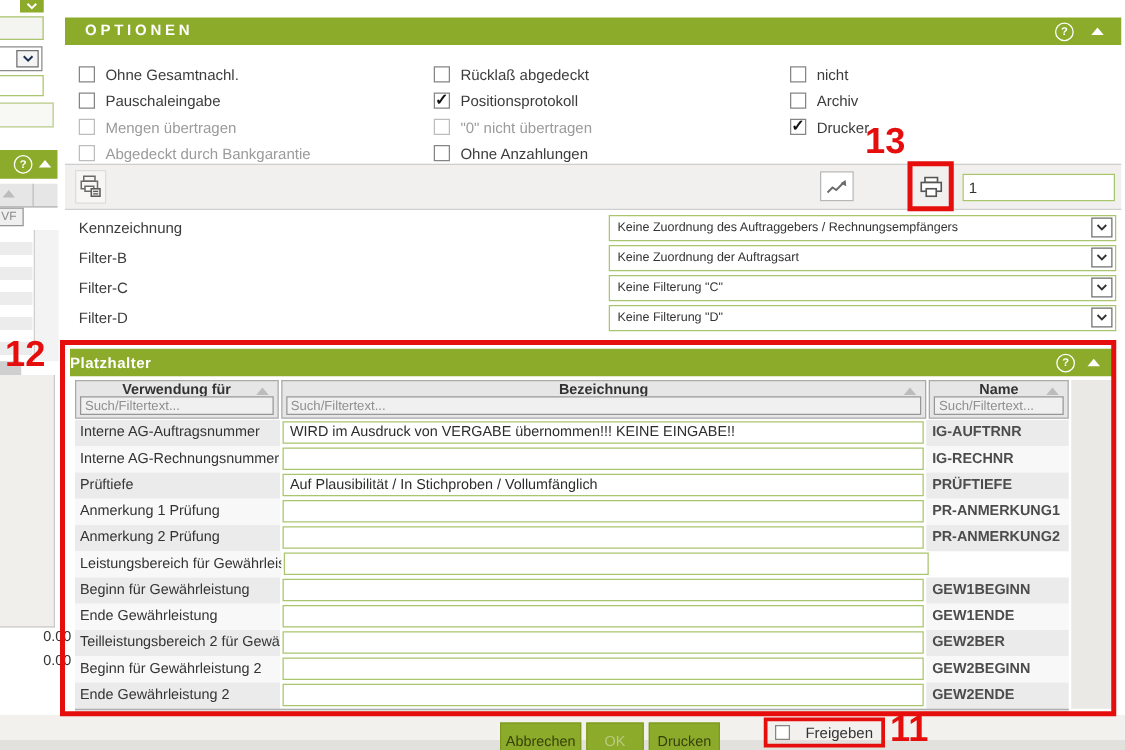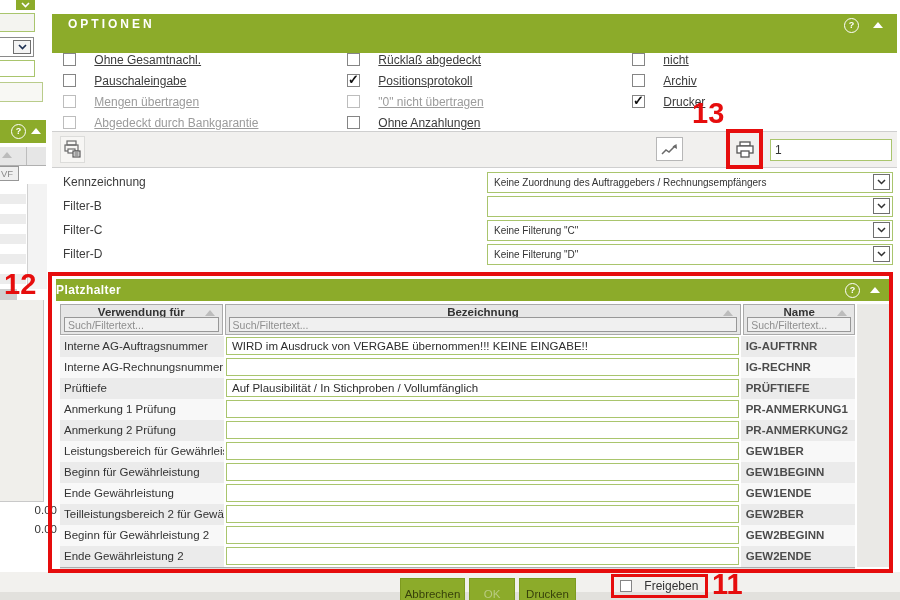"OPTIONEN" div.gbar { height: 39px -> 22px }
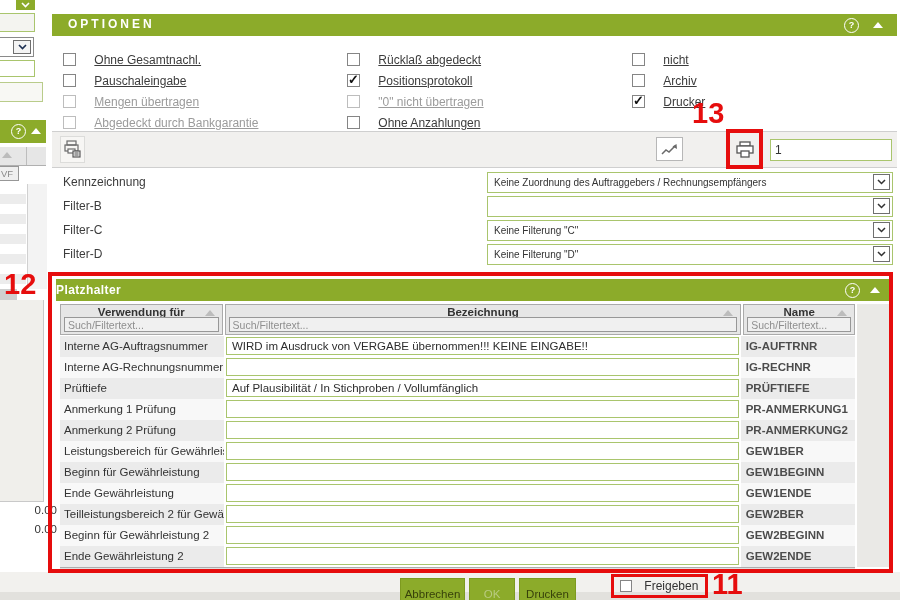"Ohne Gesamtnachl." .opt .lbl { margin-left: 15px -> 5px; text-decoration: underline -> none }
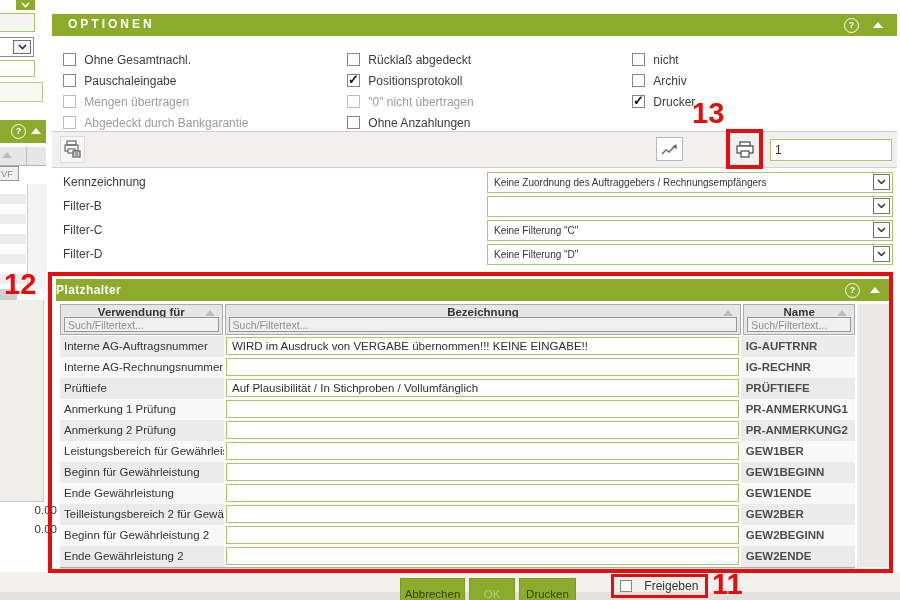"Keine Zuordnung der Auftragsart" span.val { html: none -> <span>Keine Zuordnung der Auftragsart</span> }
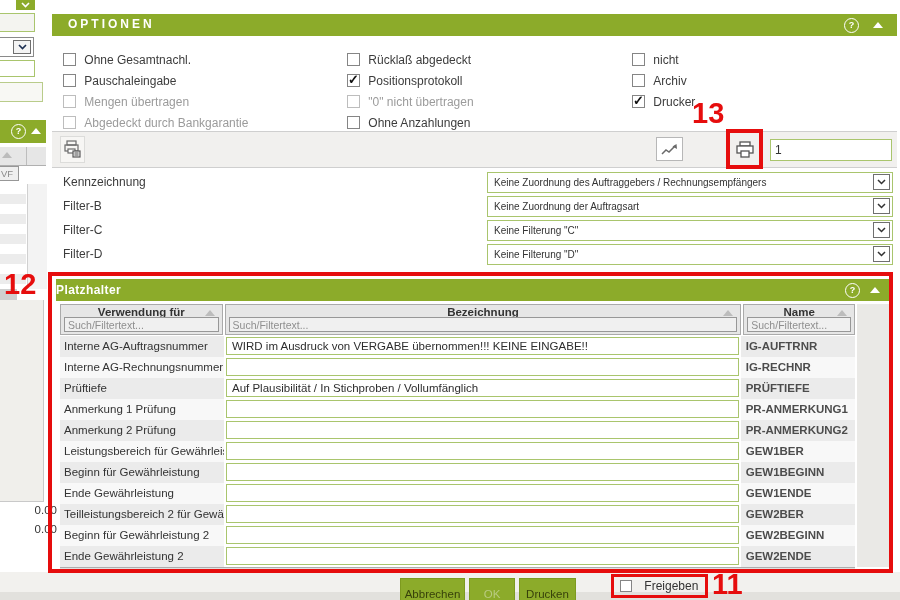"GEW1BER" div.c3 { html: <div>GEW1BER</div> -> none }
